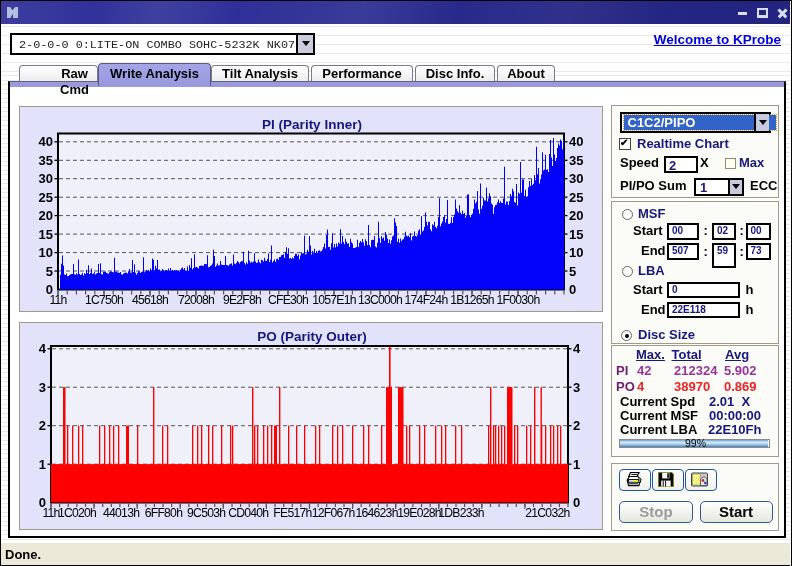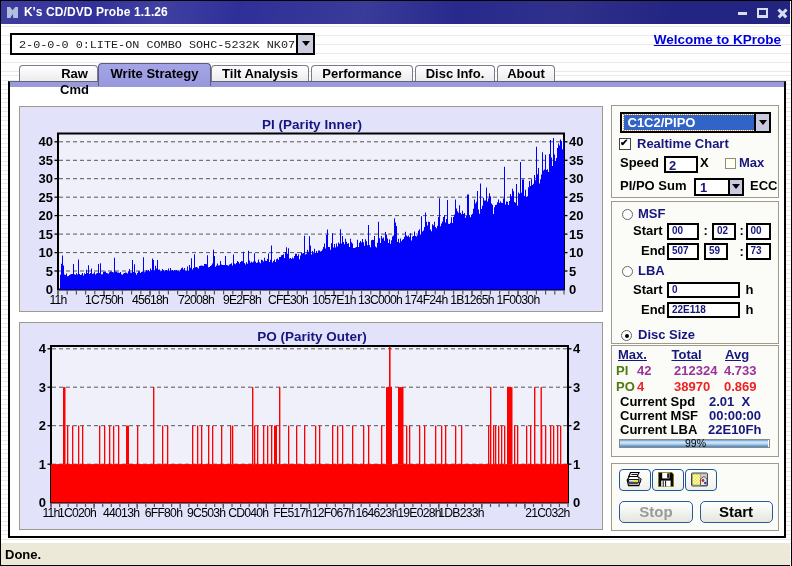"K's CD/DVD Probe 1.1.26" div.abs { html: <div>K's CD/DVD Probe 1.1.26</div> -> none }
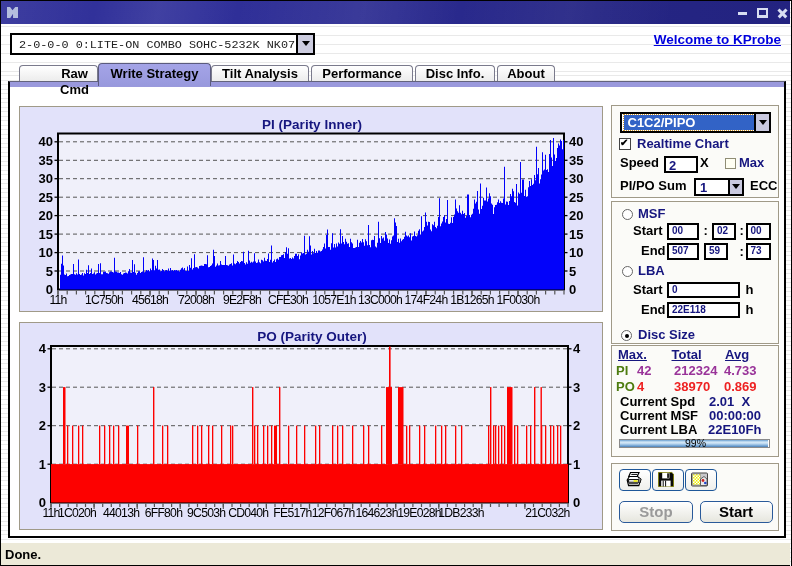"Write Strategy" div.tab { text: Strategy -> Analysis }
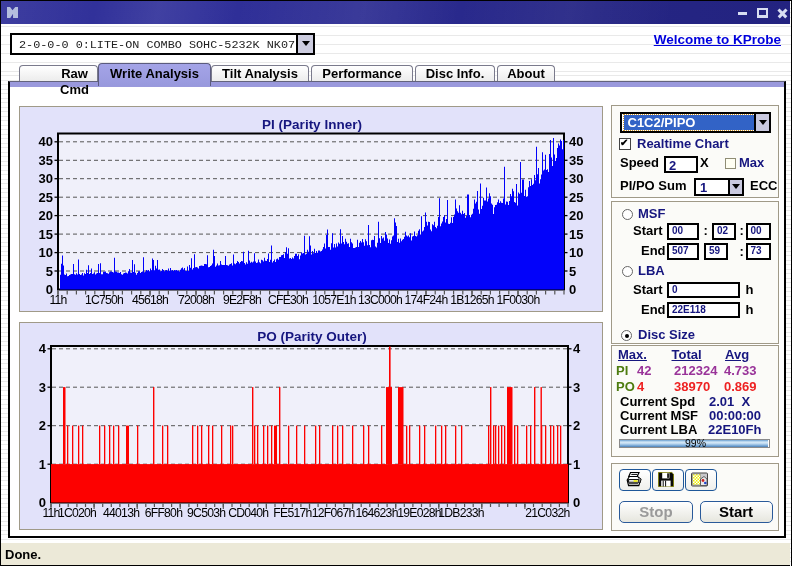"C1C2/PIPO" #combo1 .sel { width: 130px -> 152px }
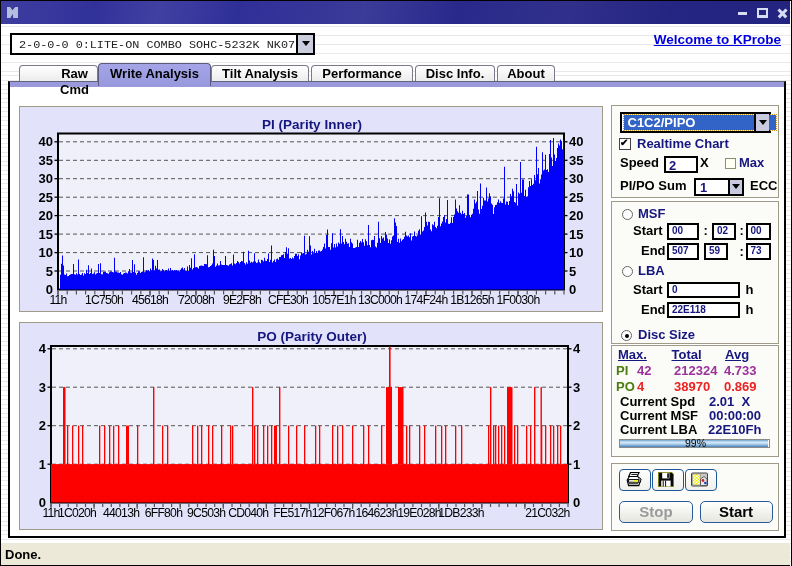"59" #e5 { height: 17px -> 25px; left: 92px -> 100px }
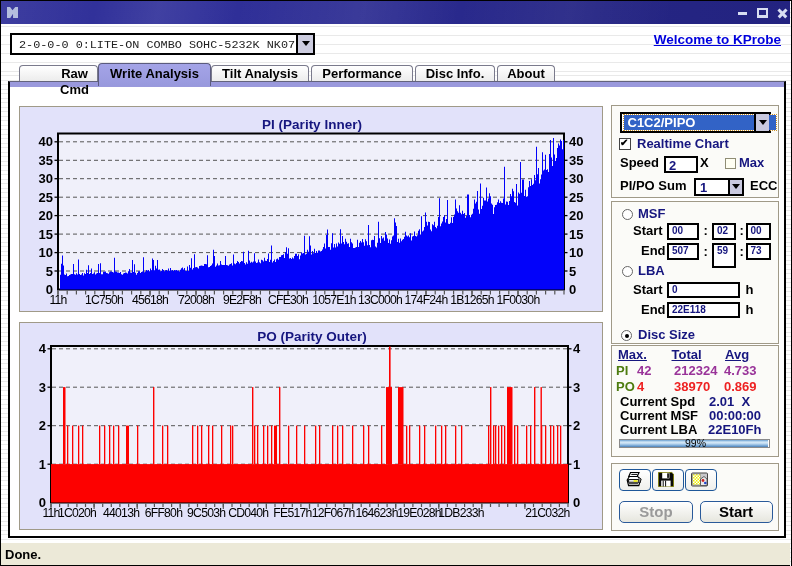"Max." #g3 .hmax { left: 6px -> 24px }
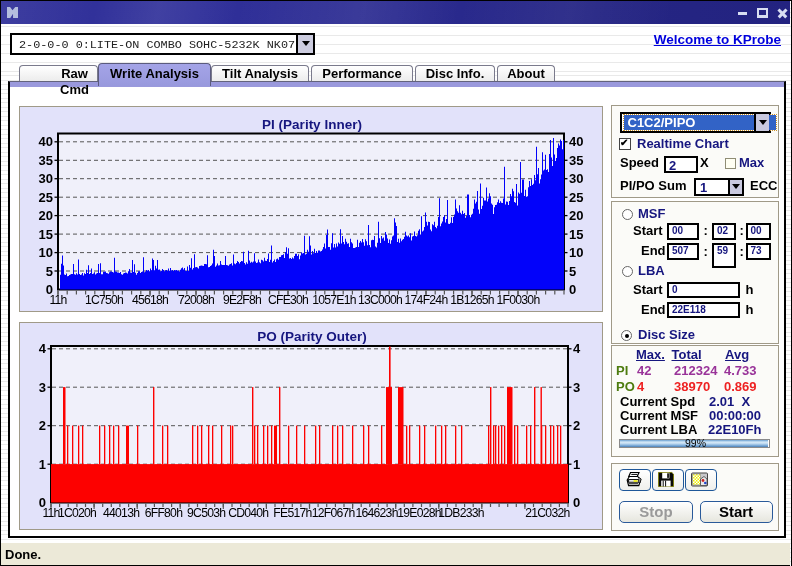"PI" #g3 .rowlab { color: #4d7c0f -> #701a75 }
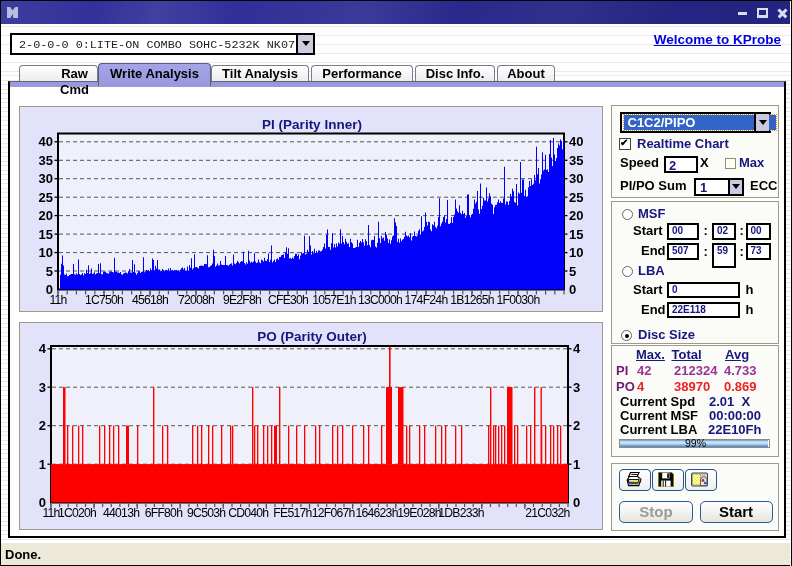"4.733" div.pur { text: 4.733 -> 5.902 }
